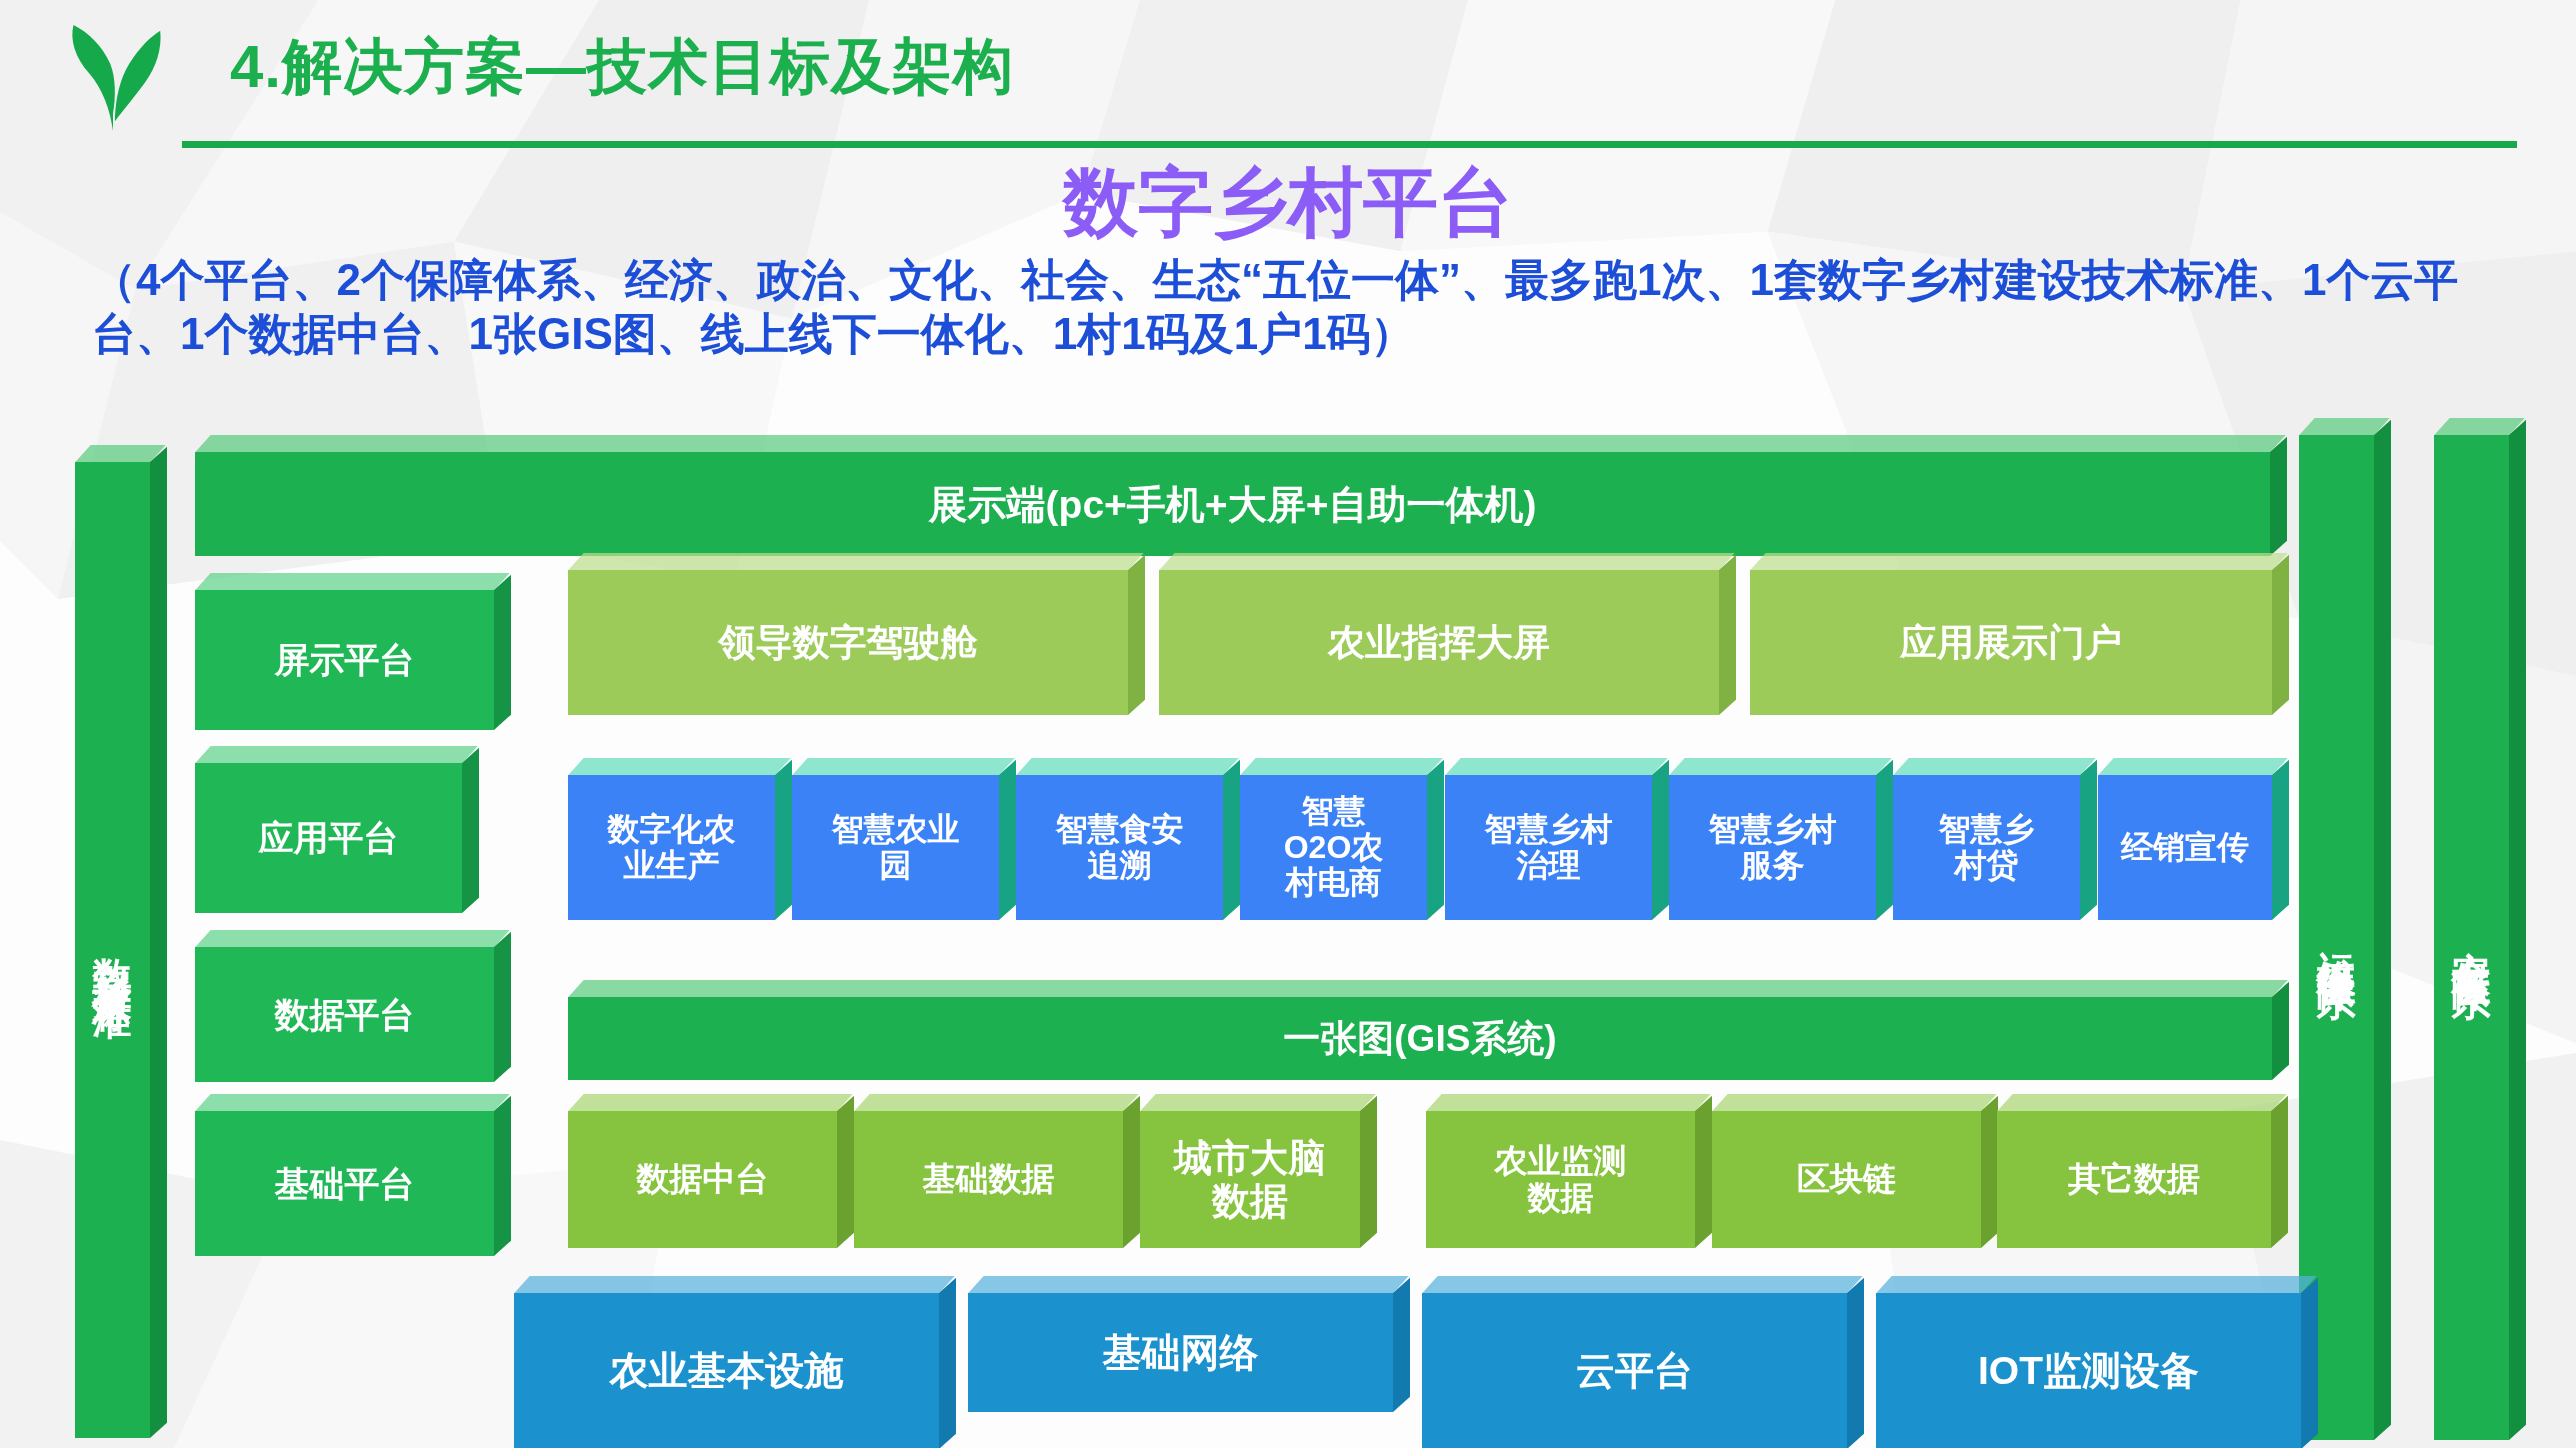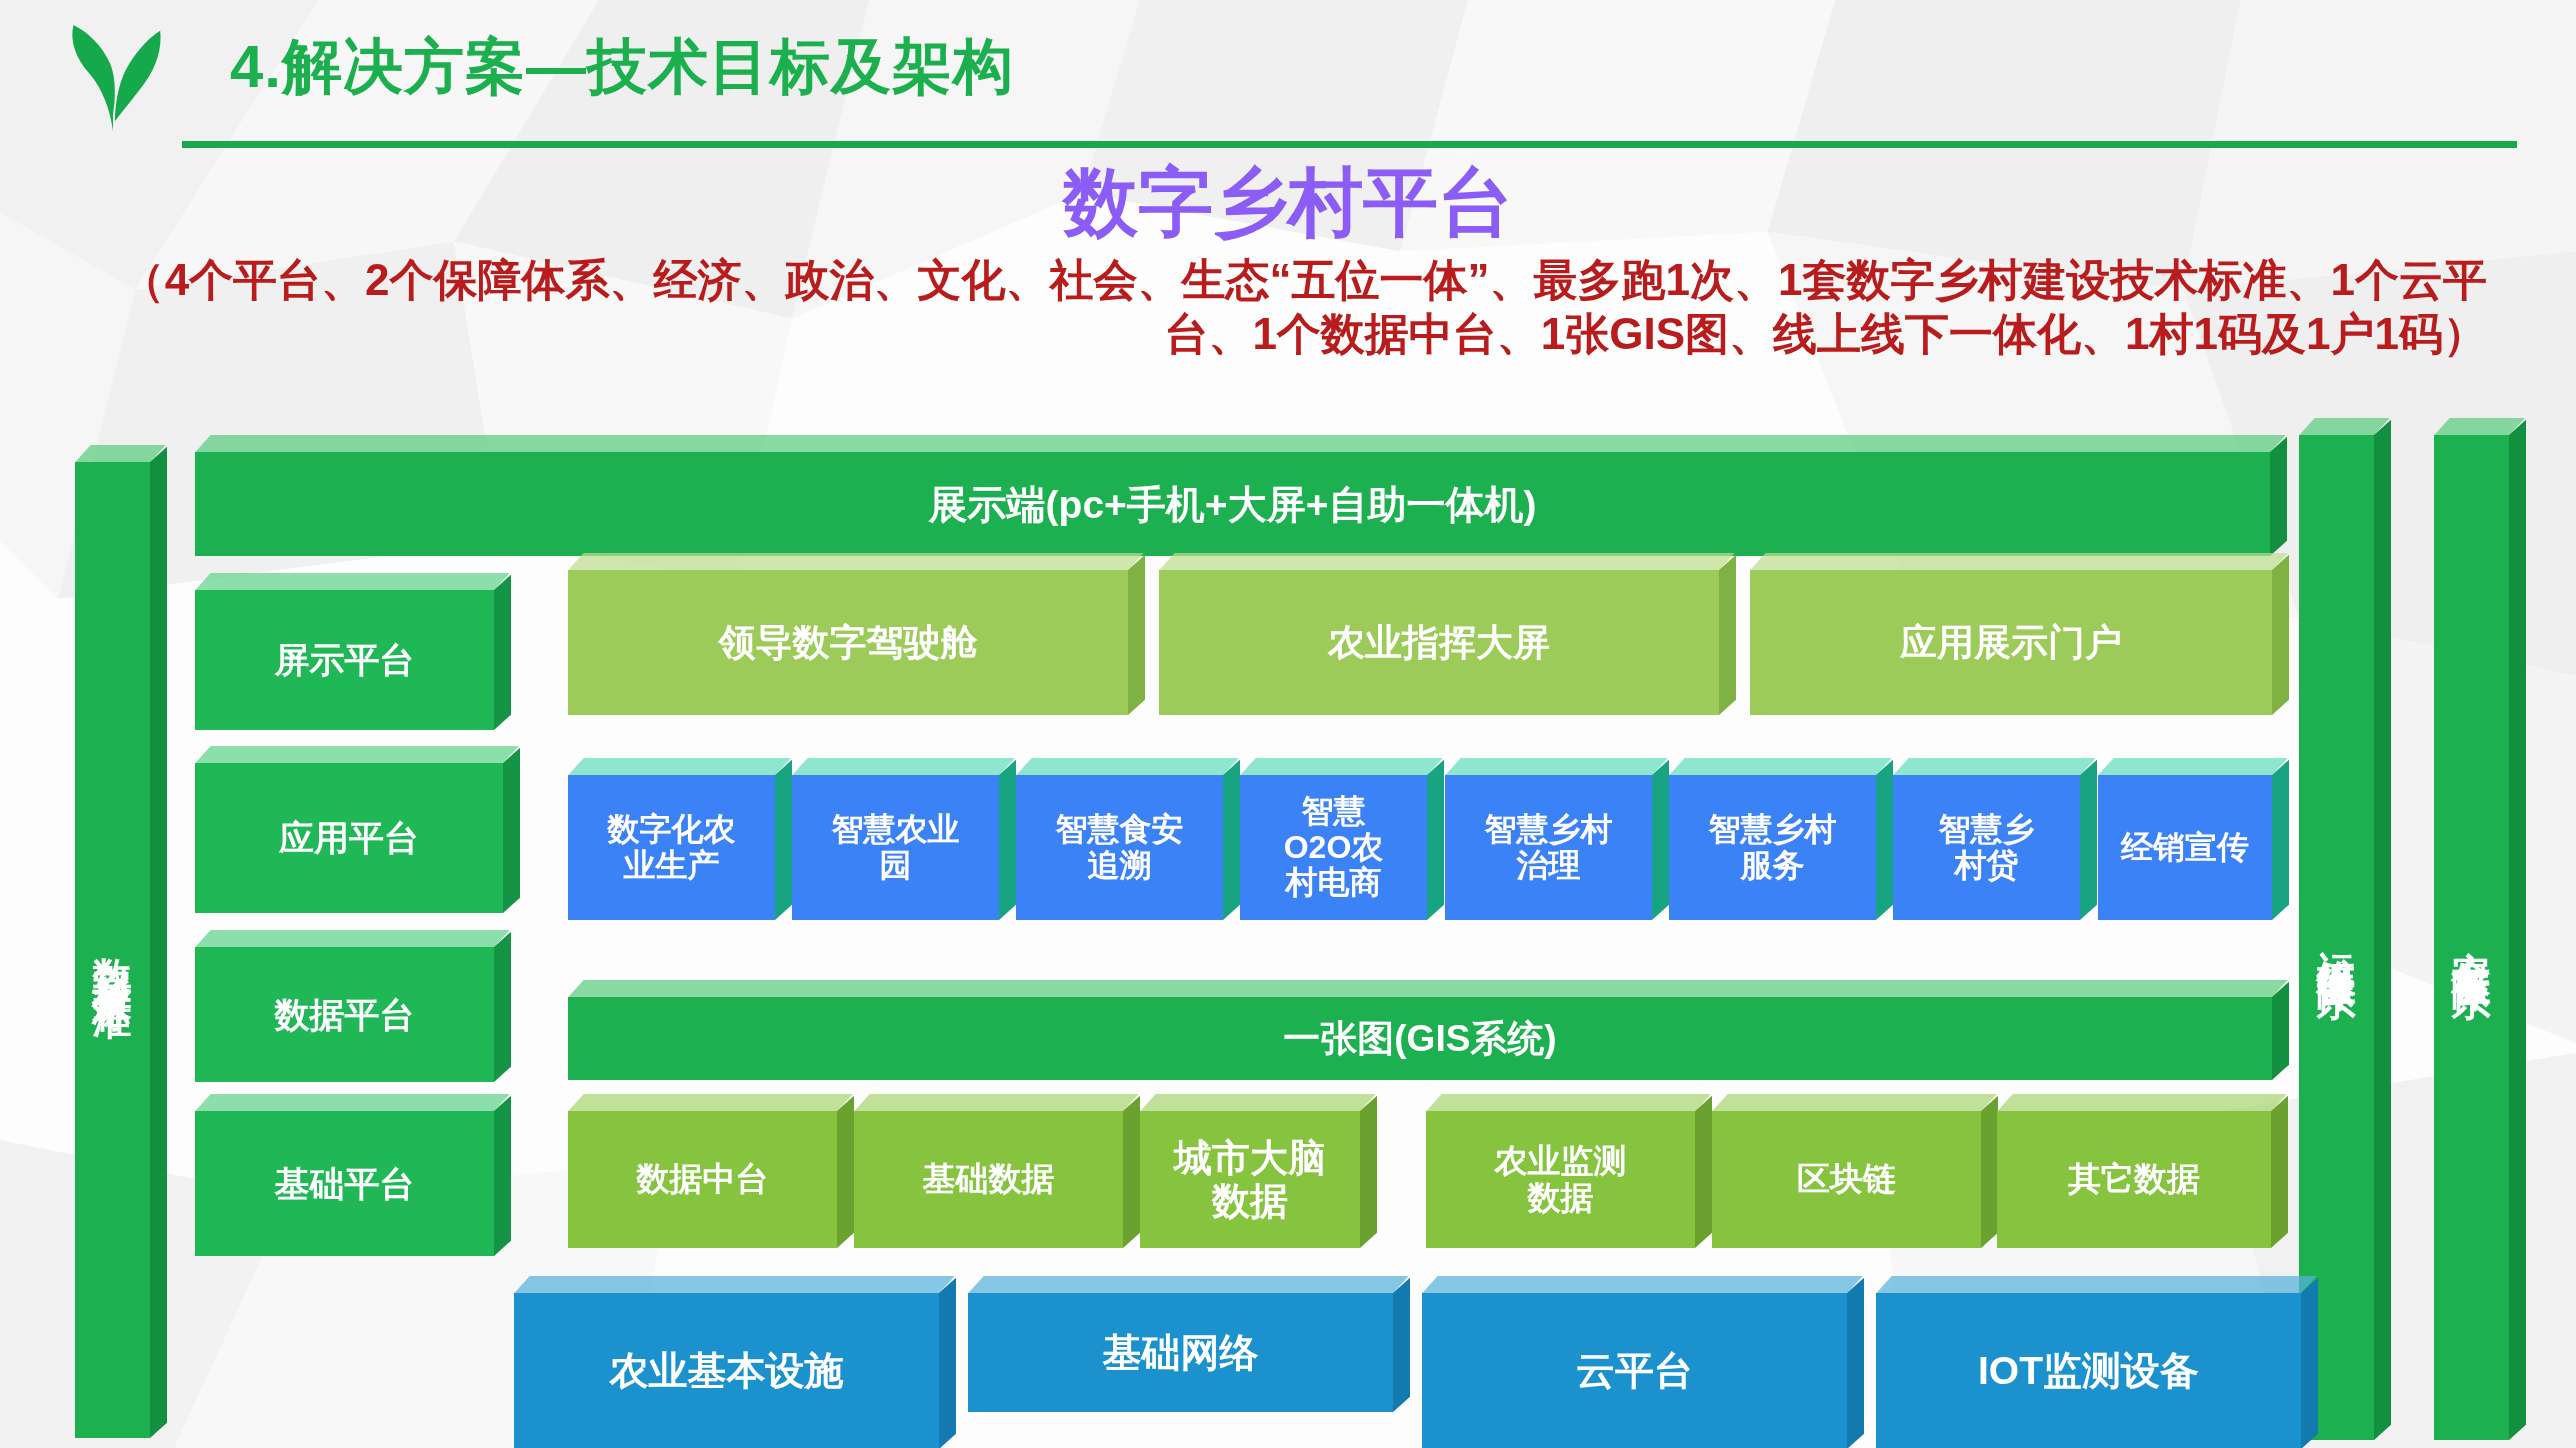"（4个平台、2个保障体系、经济、政治、文化、社会、生态“五位一体”、最多跑1次、" .subtitle { color: #b91c1c -> #1d4ed8; text-align: right -> left }
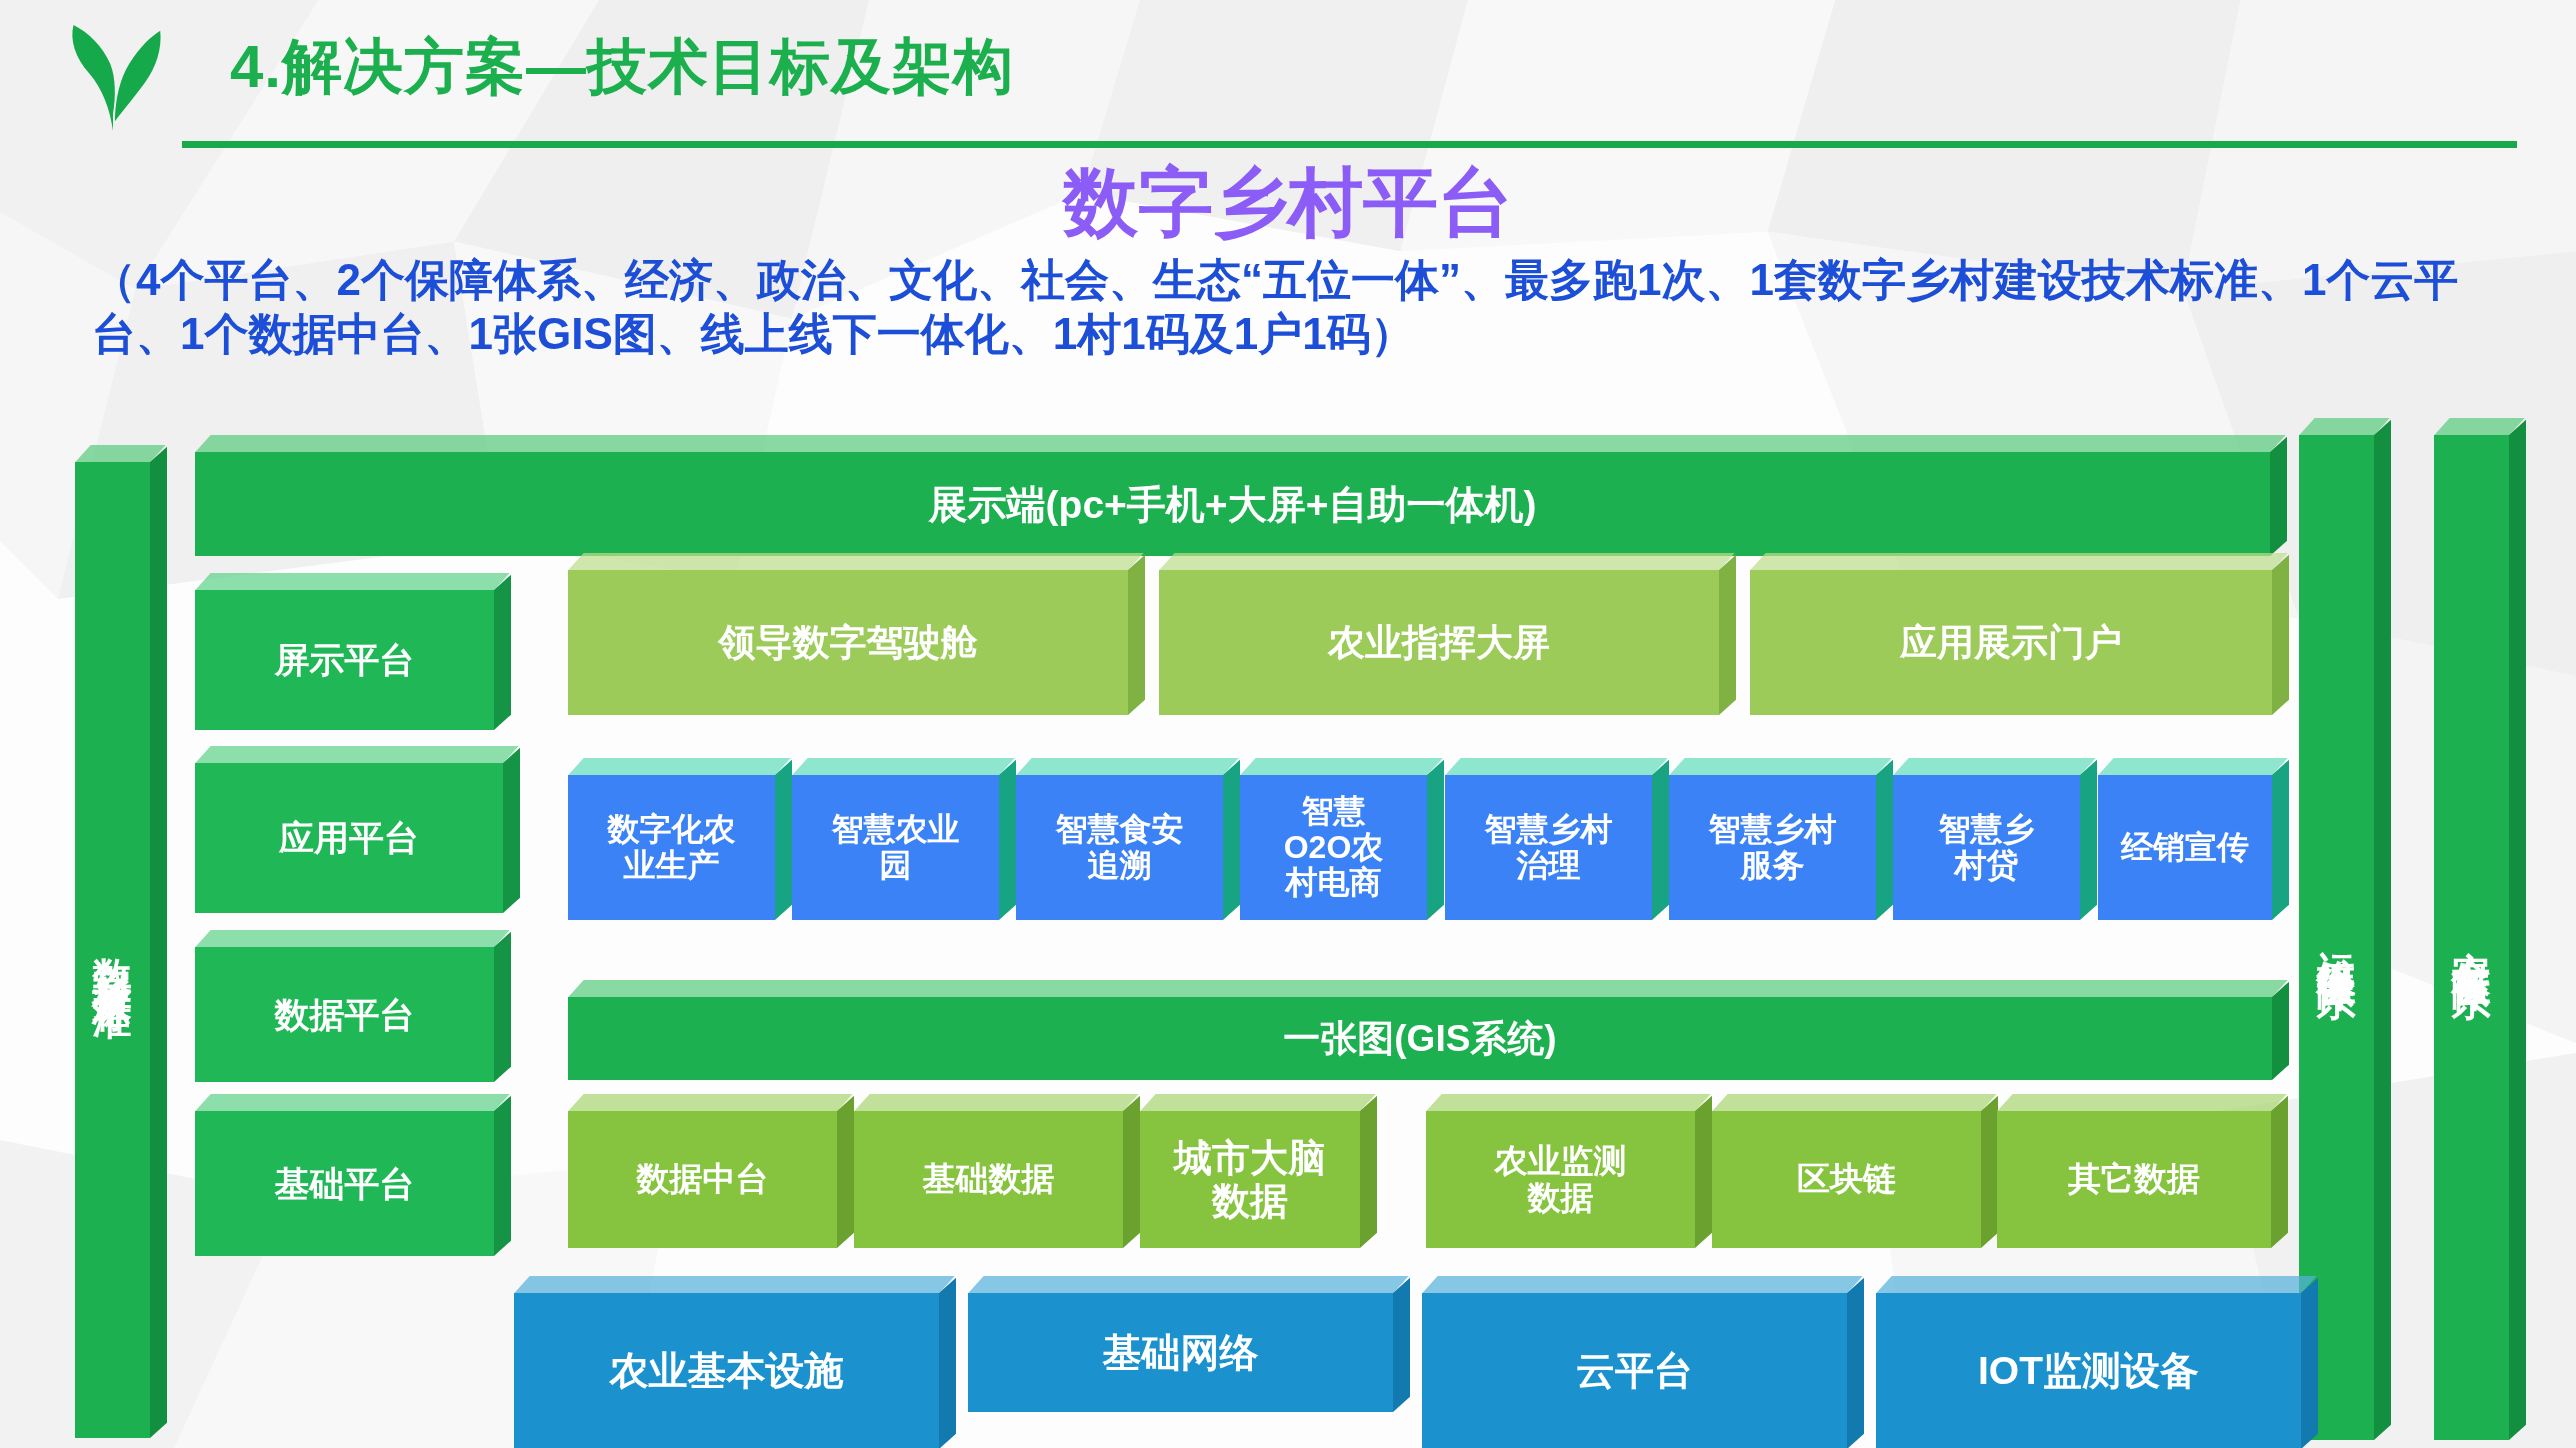"应用平台" div.blk { width: 308px -> 267px }
